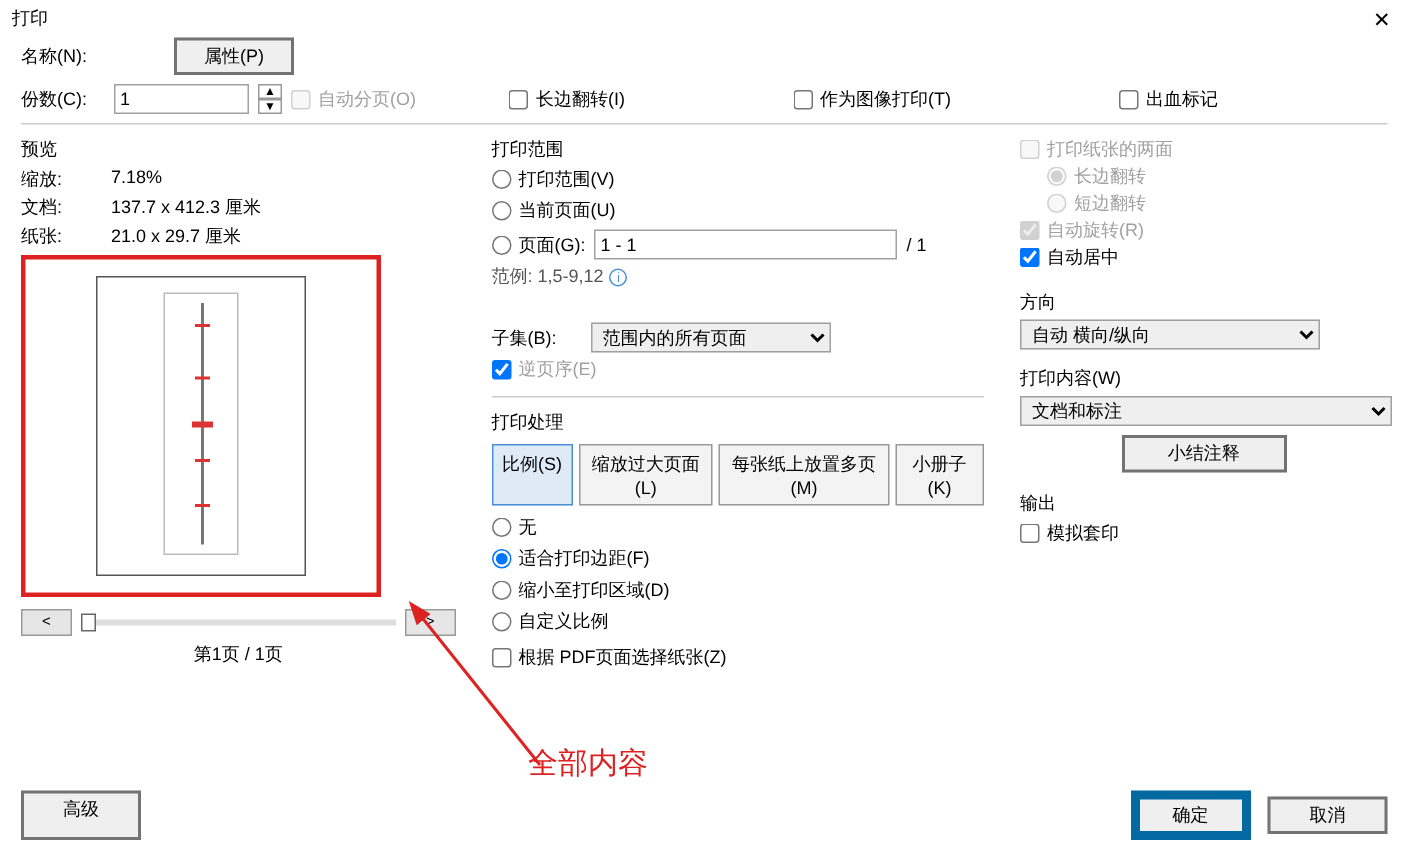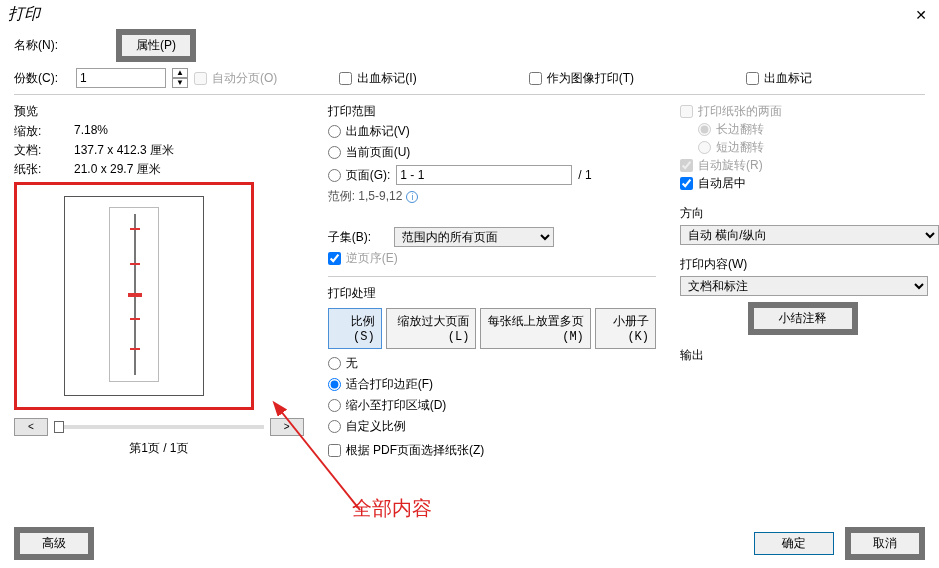"打印" .titlebar .title { font-size: 16px -> 12px; font-style: italic -> none }
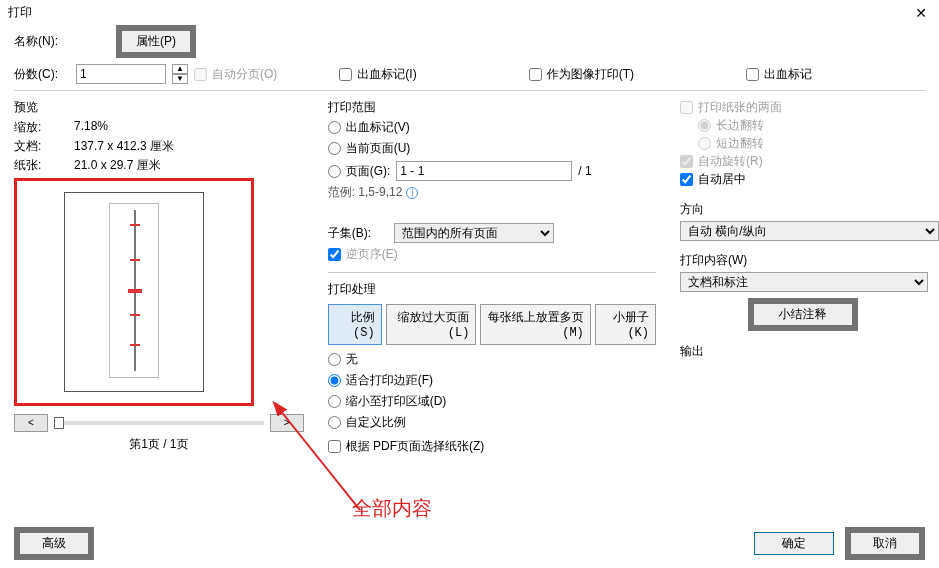"属性(P)" .btn { border: 6px solid #737373 -> 2px solid #737373 }
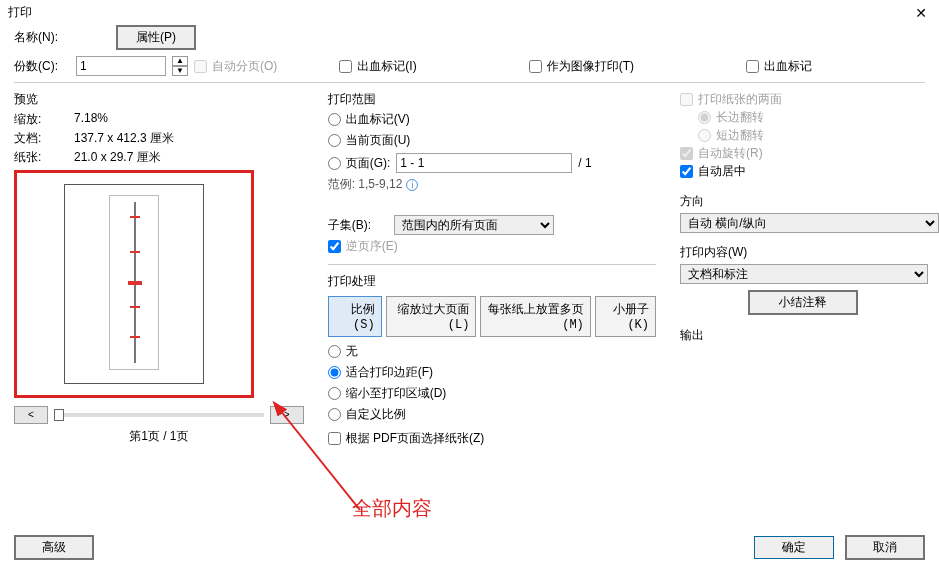"出血标记(I)" span { text: 出血标记 -> 长边翻转 }
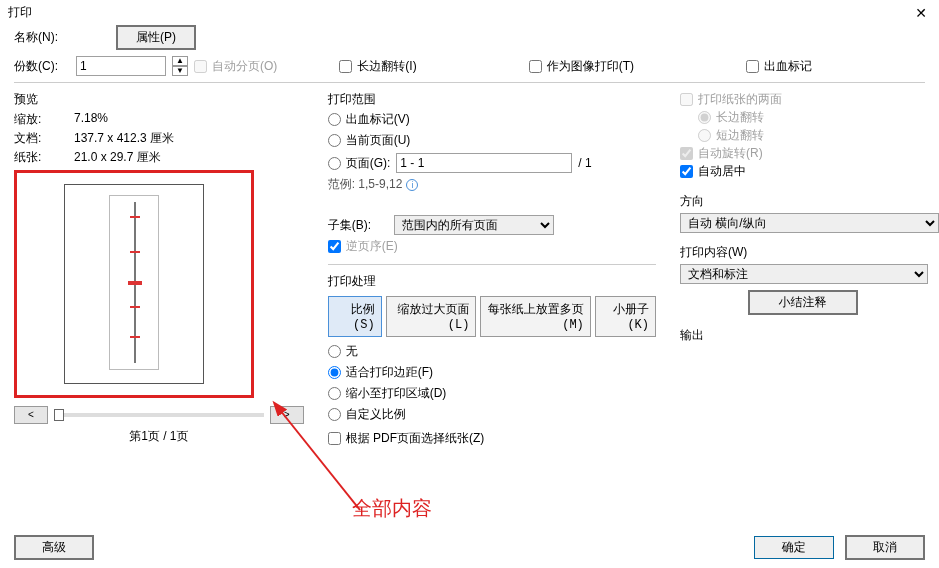"出血标记(V)" span { text: 出血标记 -> 打印范围 }
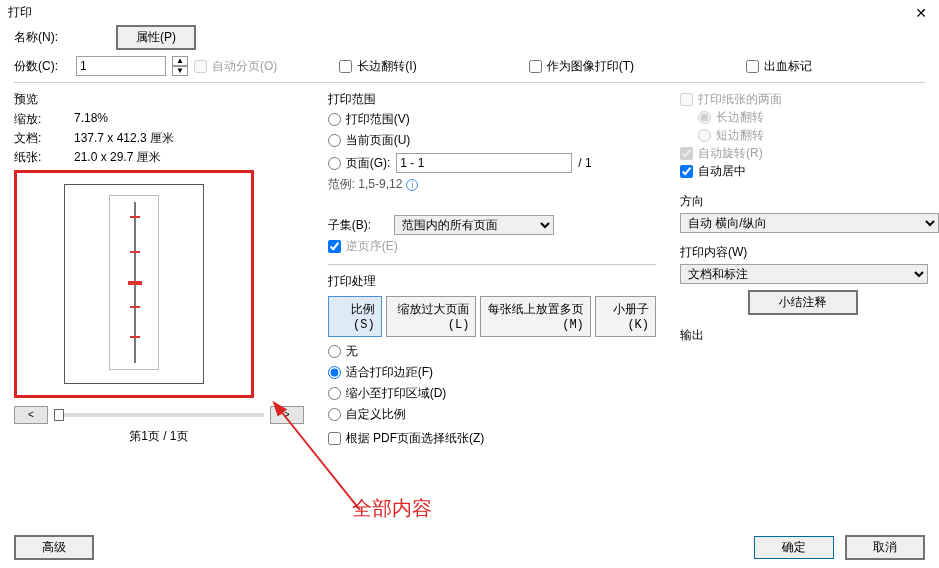"1 - 1" input { width: 176px -> 202px }
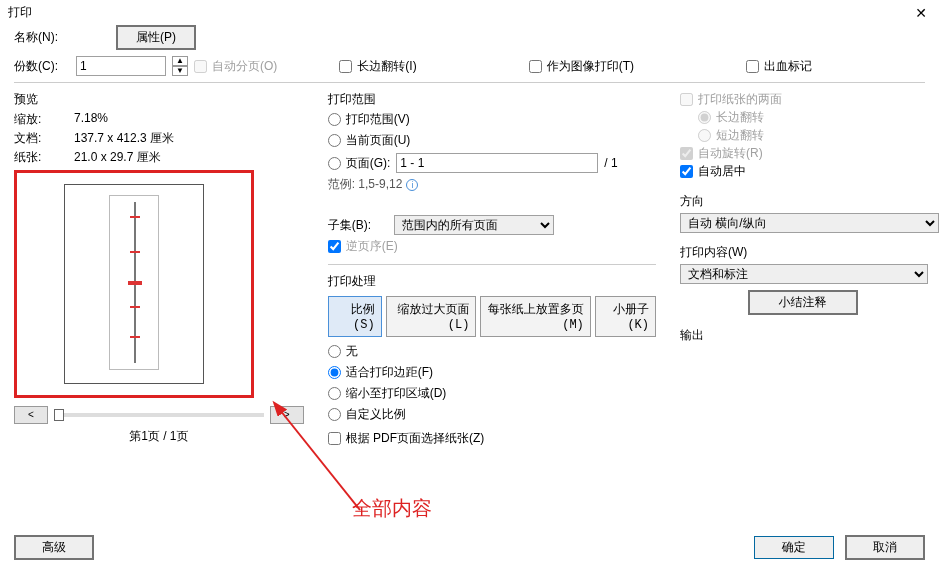"自动 横向/纵向" select { width: 259px -> 200px }
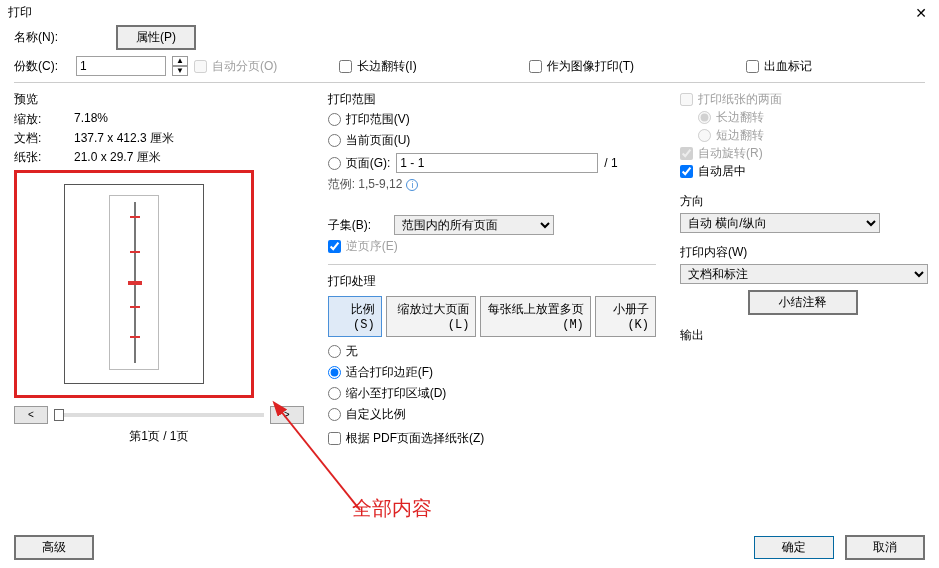"比例(S)" .segbtn { font-family: Liberation Mono, monospace -> none; text-align: right -> center }
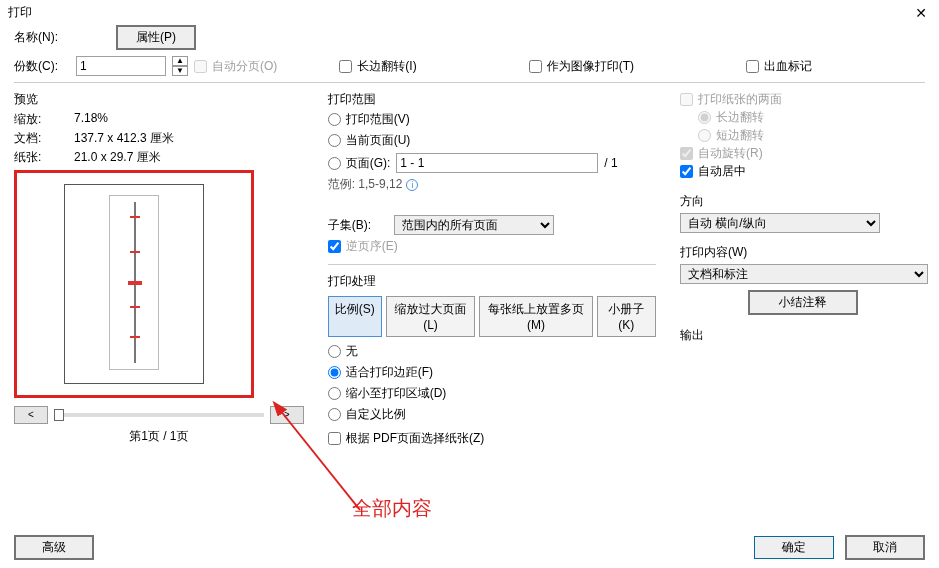"模拟套印" div { html: none -> <div><label> <input> <span>模拟套印</span> </label></div> }
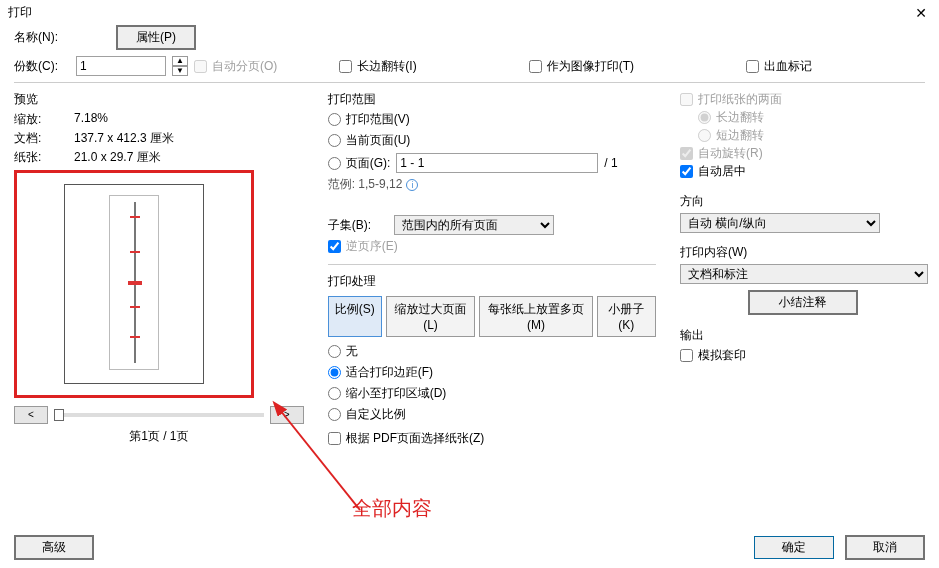"确定" .btn.primary { border: 1px solid #0369a1 -> 6px solid #0369a1 }
